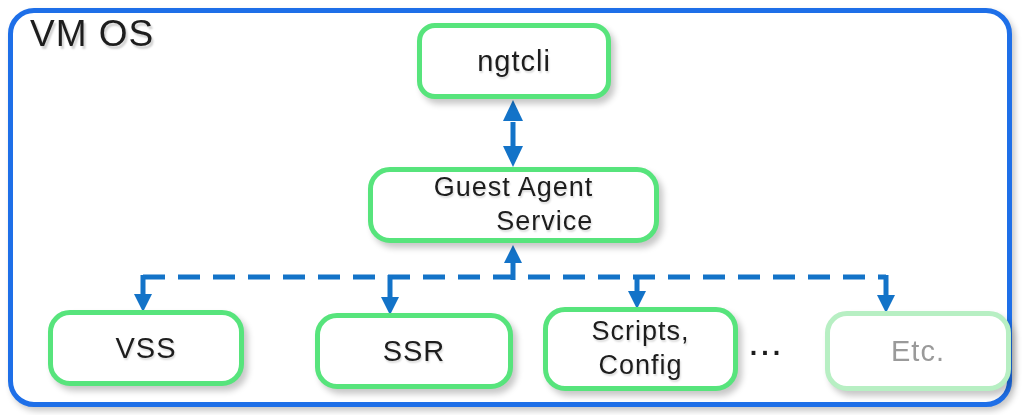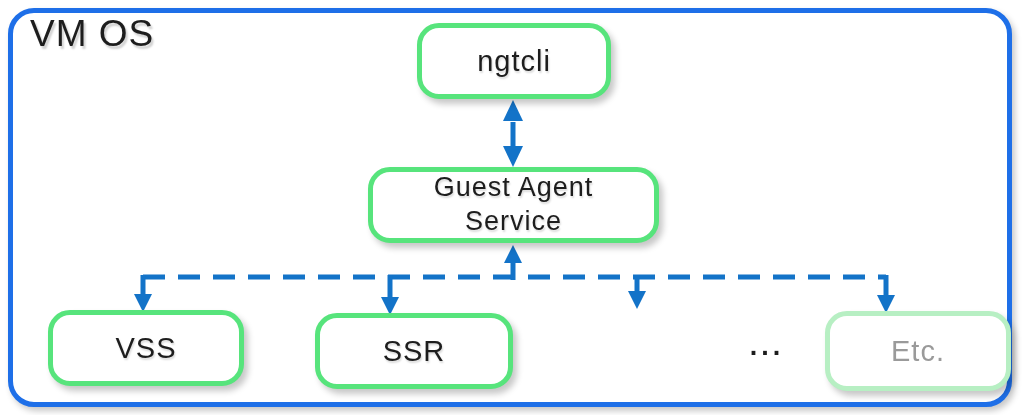"ngtcli" .node-ngtcli { border-radius: none -> 18px }
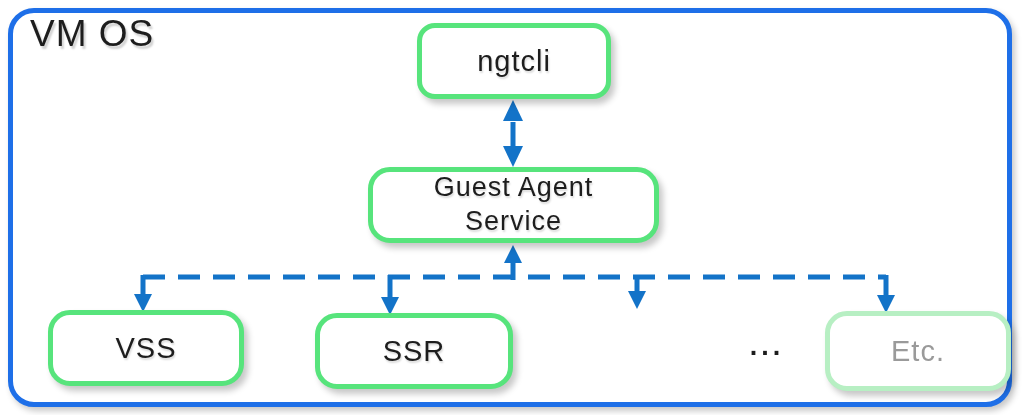"Guest Agent" .node-guest { text-align: none -> right }
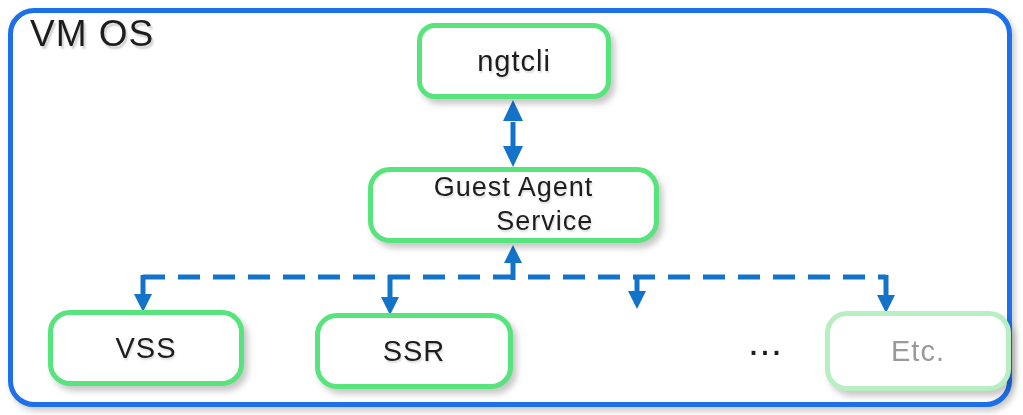"Scripts," div.node { html: none -> <div> <span> <span>Scripts,</span><br> <span>Config</span> </span> </div> }
